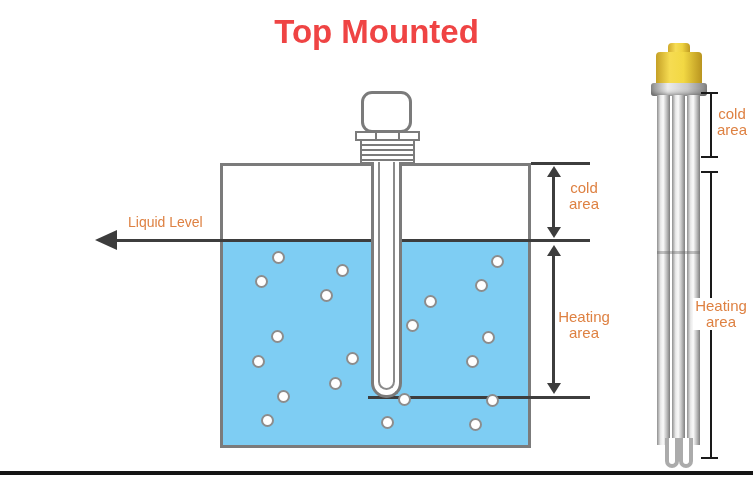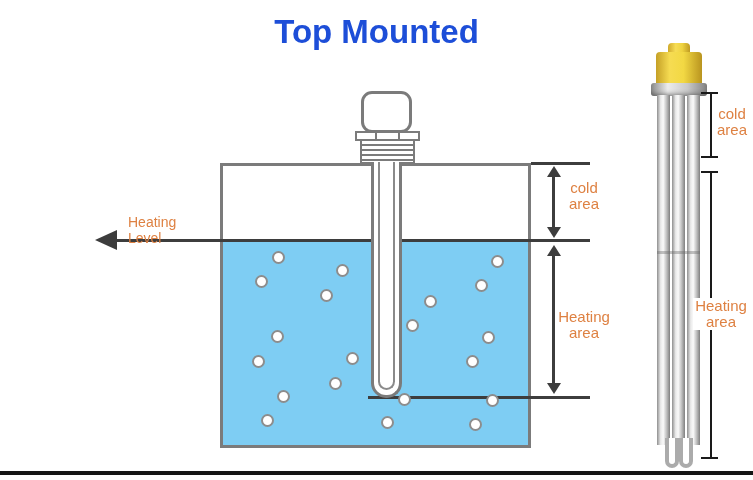"Top Mounted" .title { color: #1d4ed8 -> #ef4444 }
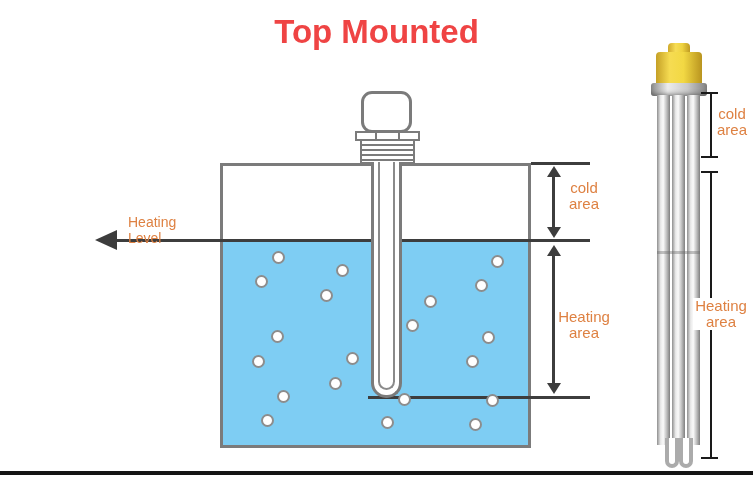"Heating Level" div.abs { text: Heating -> Liquid }
